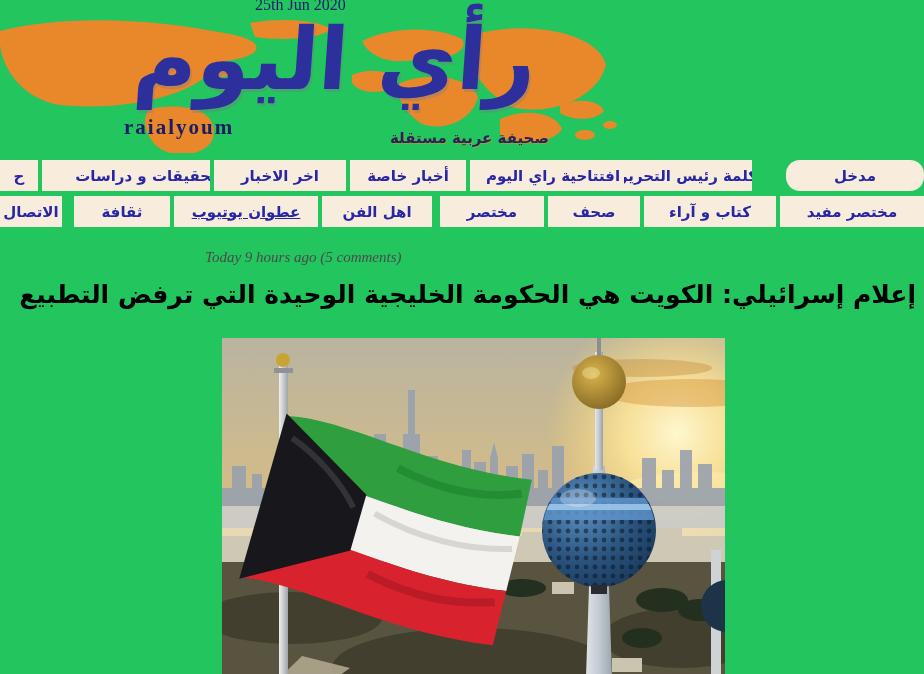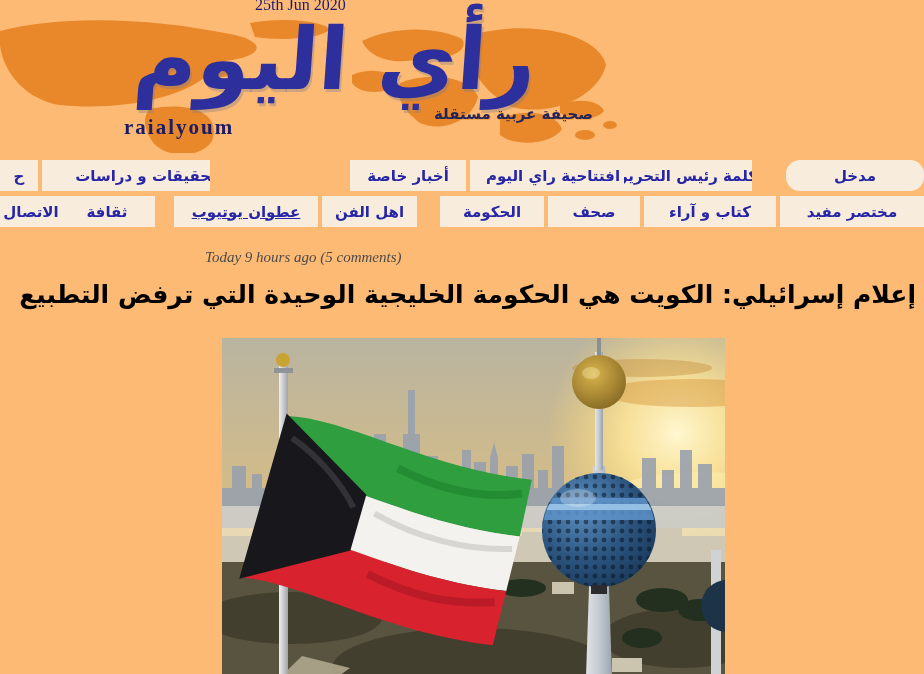"25th Jun 2020" .page { background: #fdba74 -> #22c55e }
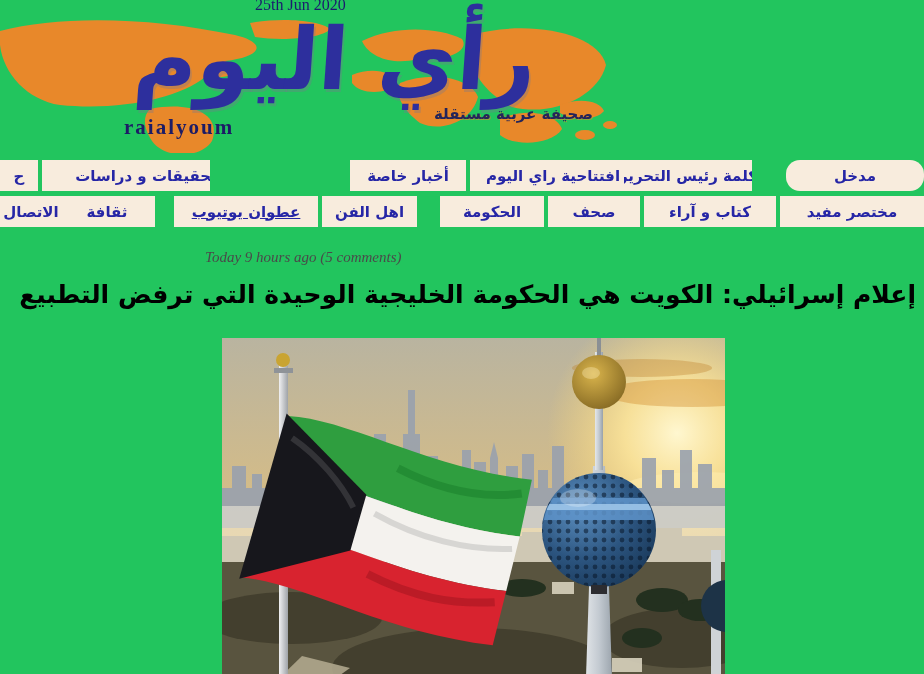"صحيفة عربية مستقلة" .logo-tagline { margin-left: 44px -> none; top: 92px -> 116px }
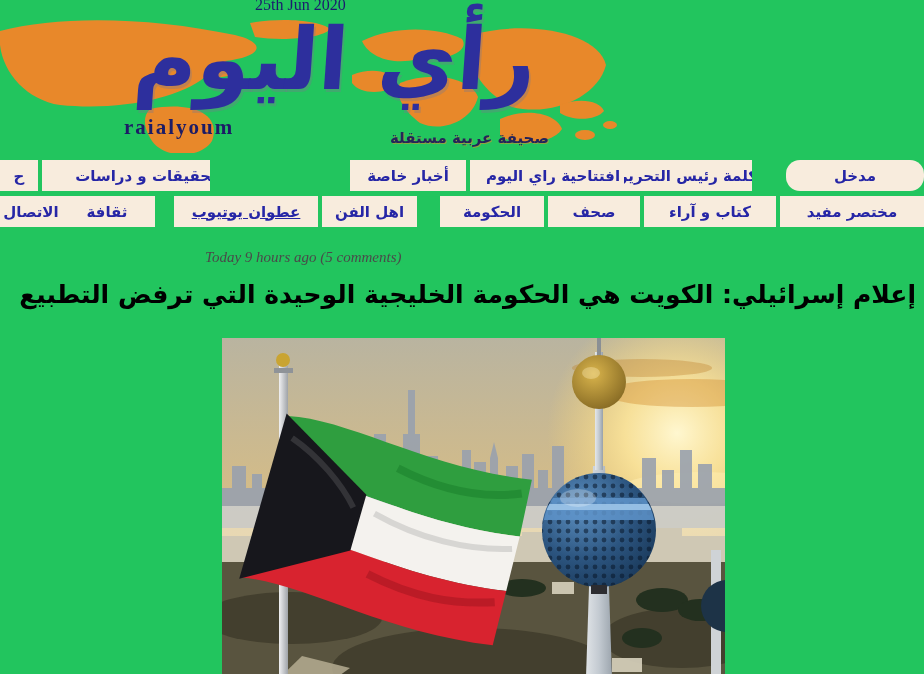"اخر الاخبار" div.nav-item { html: none -> <div>اخر الاخبار</div> }
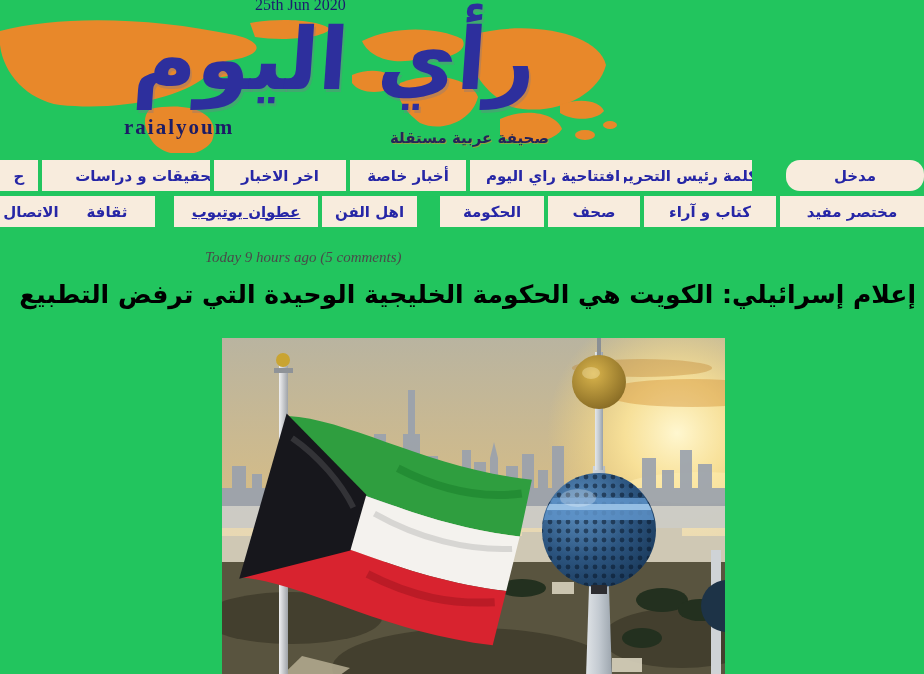"ثقافة" div.nav-item { left: 59px -> 74px }
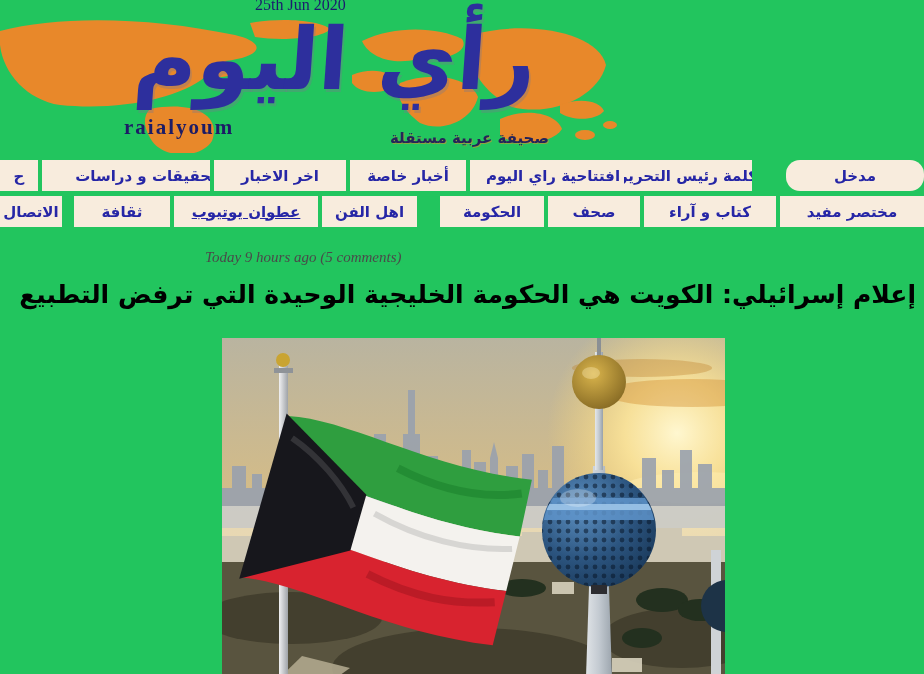"اهل الفن" div.nav-item { width: 95px -> 110px }
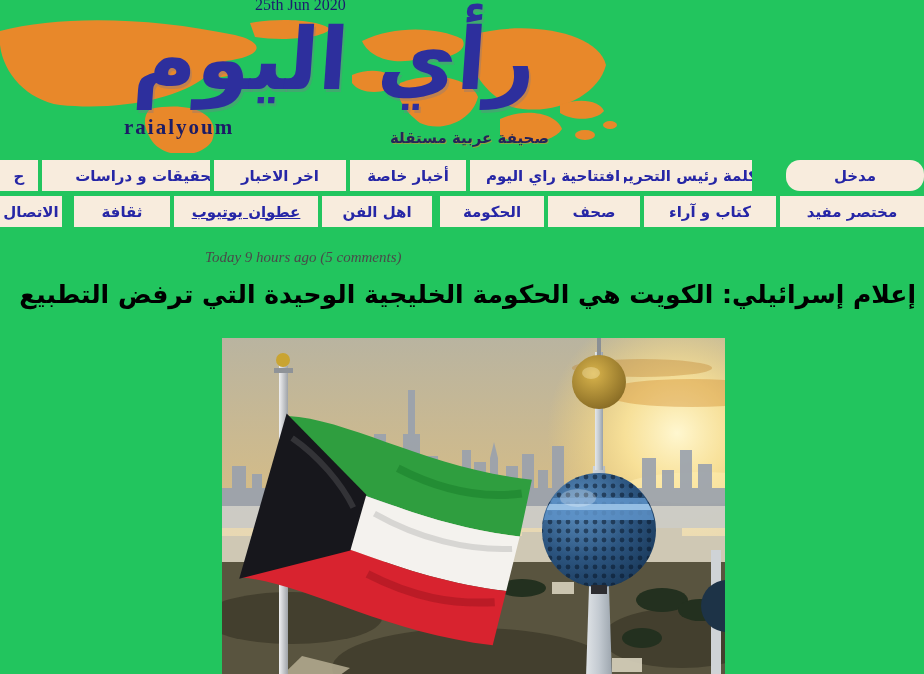"الحكومة" div.nav-item { text: الحكومة -> مختصر }
